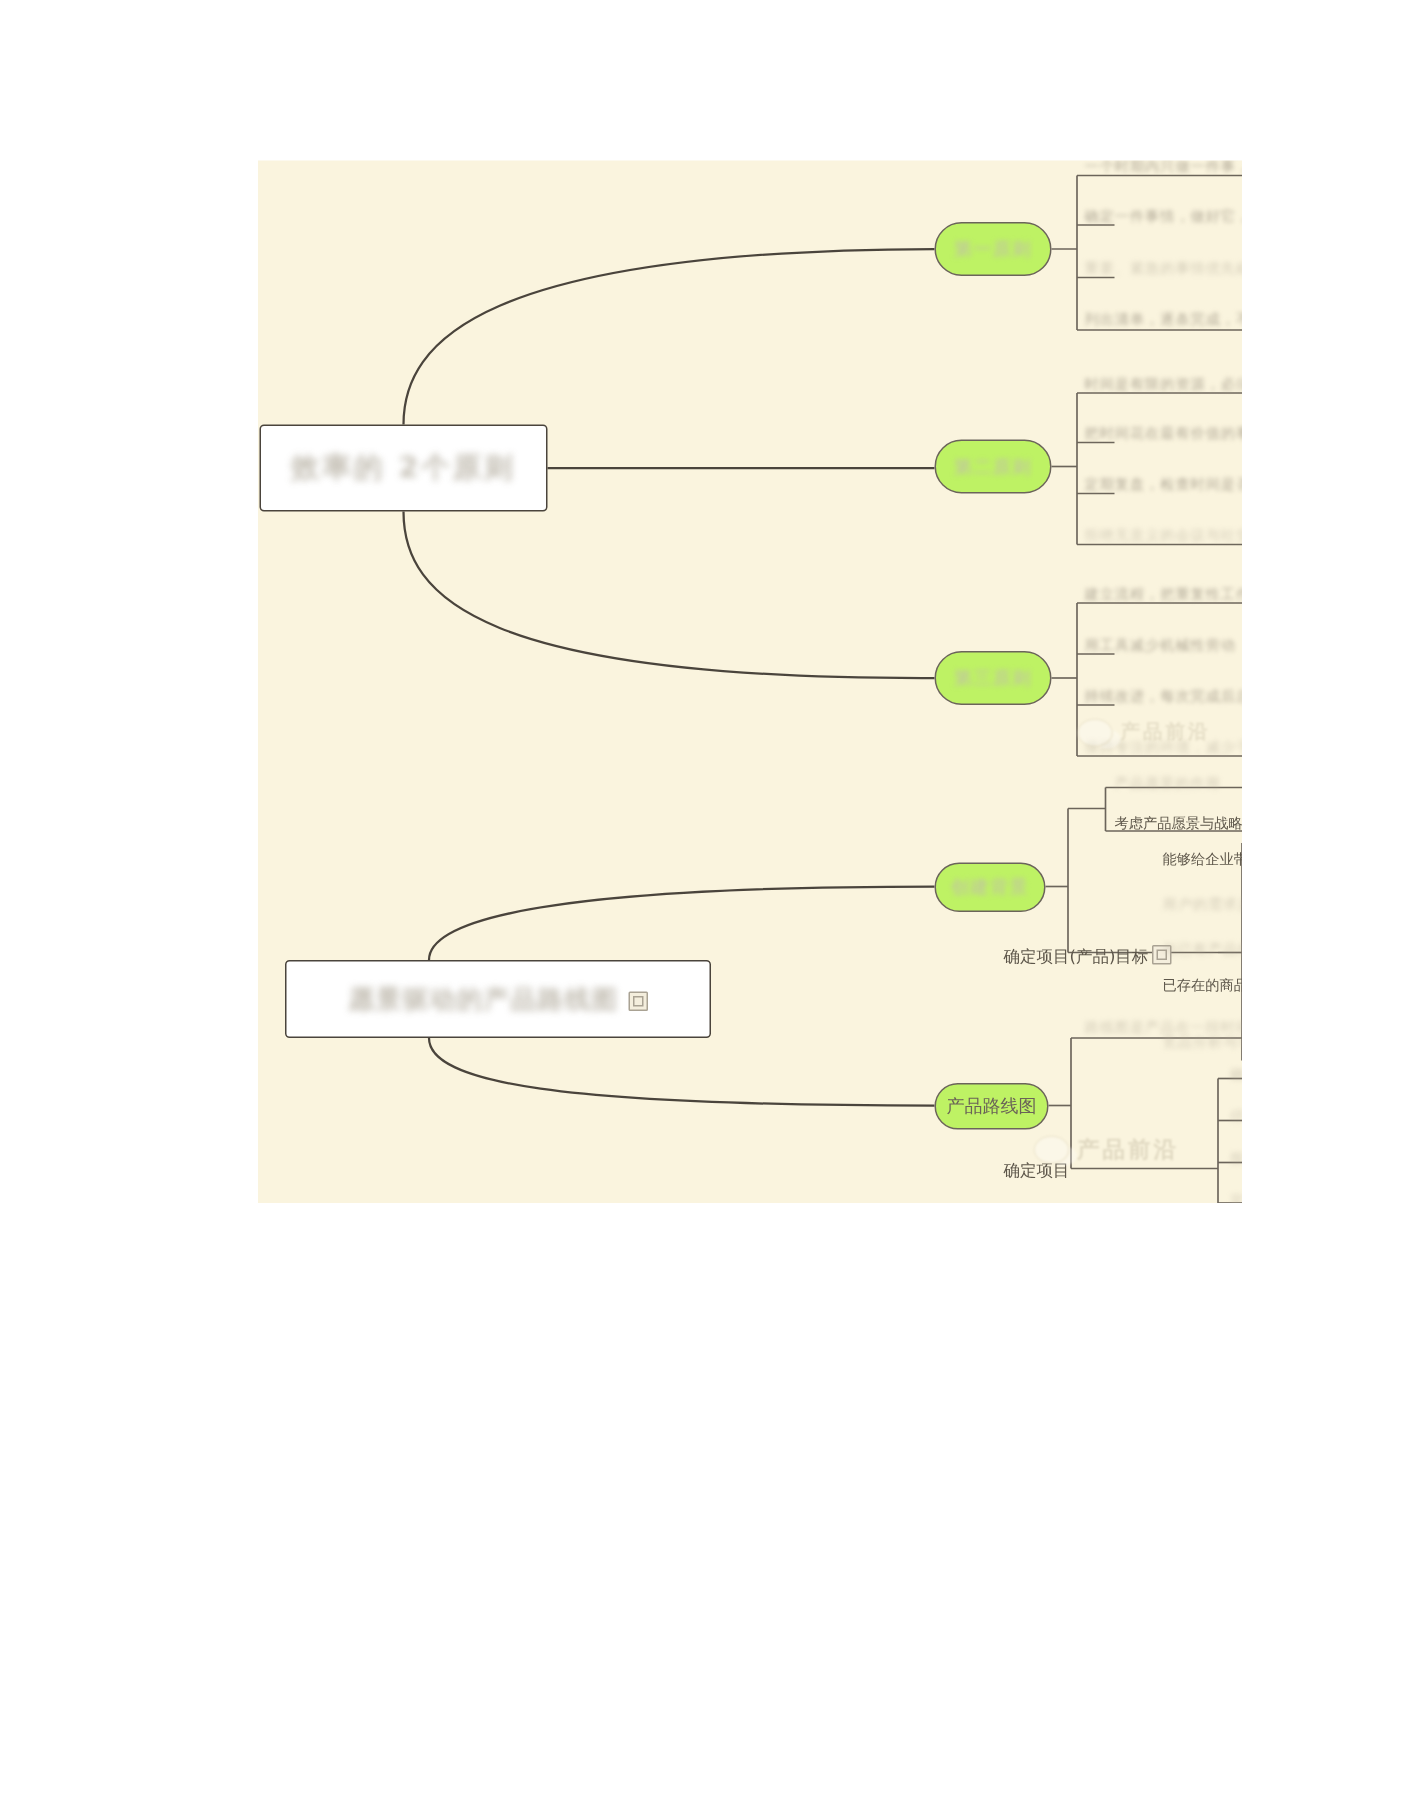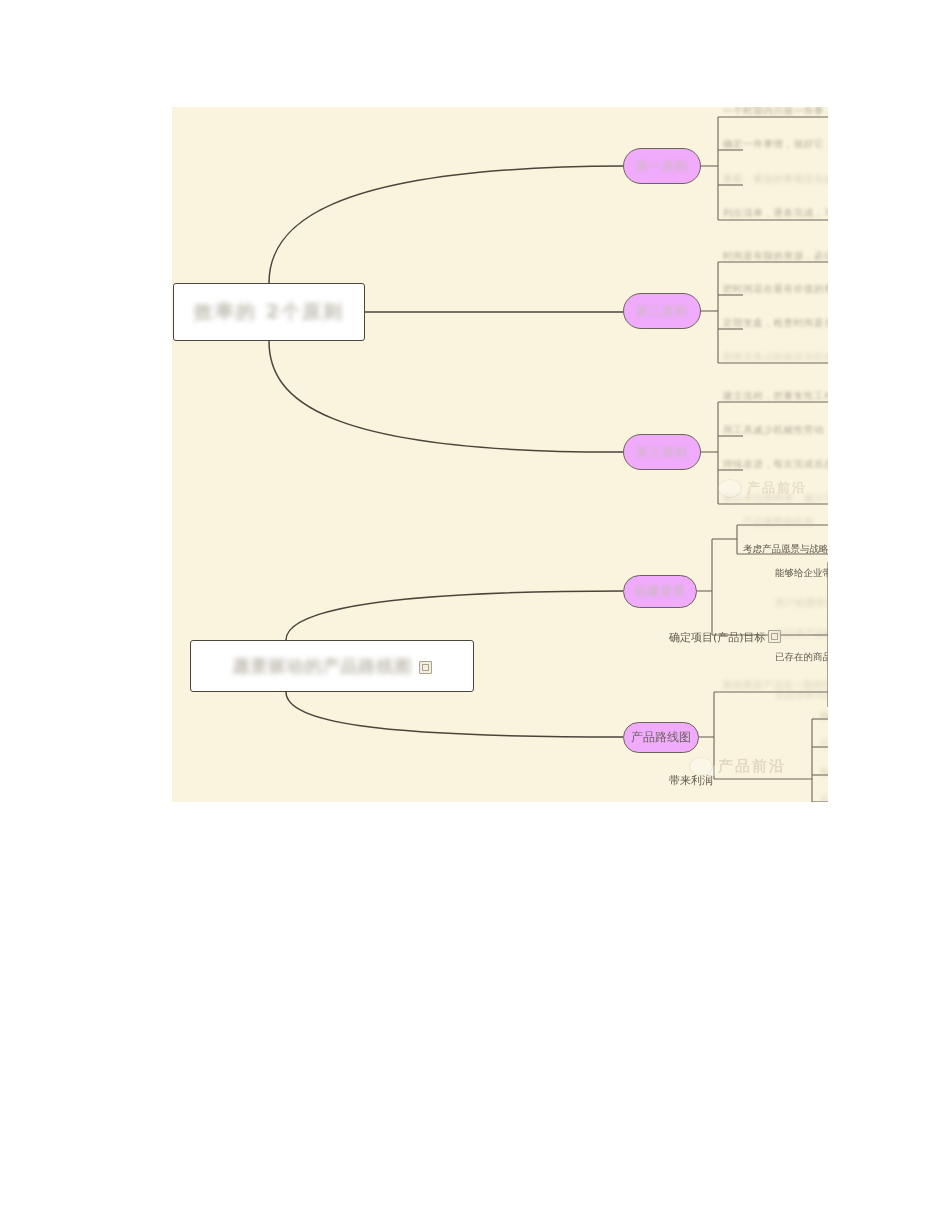"产品路线图" .pill { background: #f0abfc -> #bef264 }
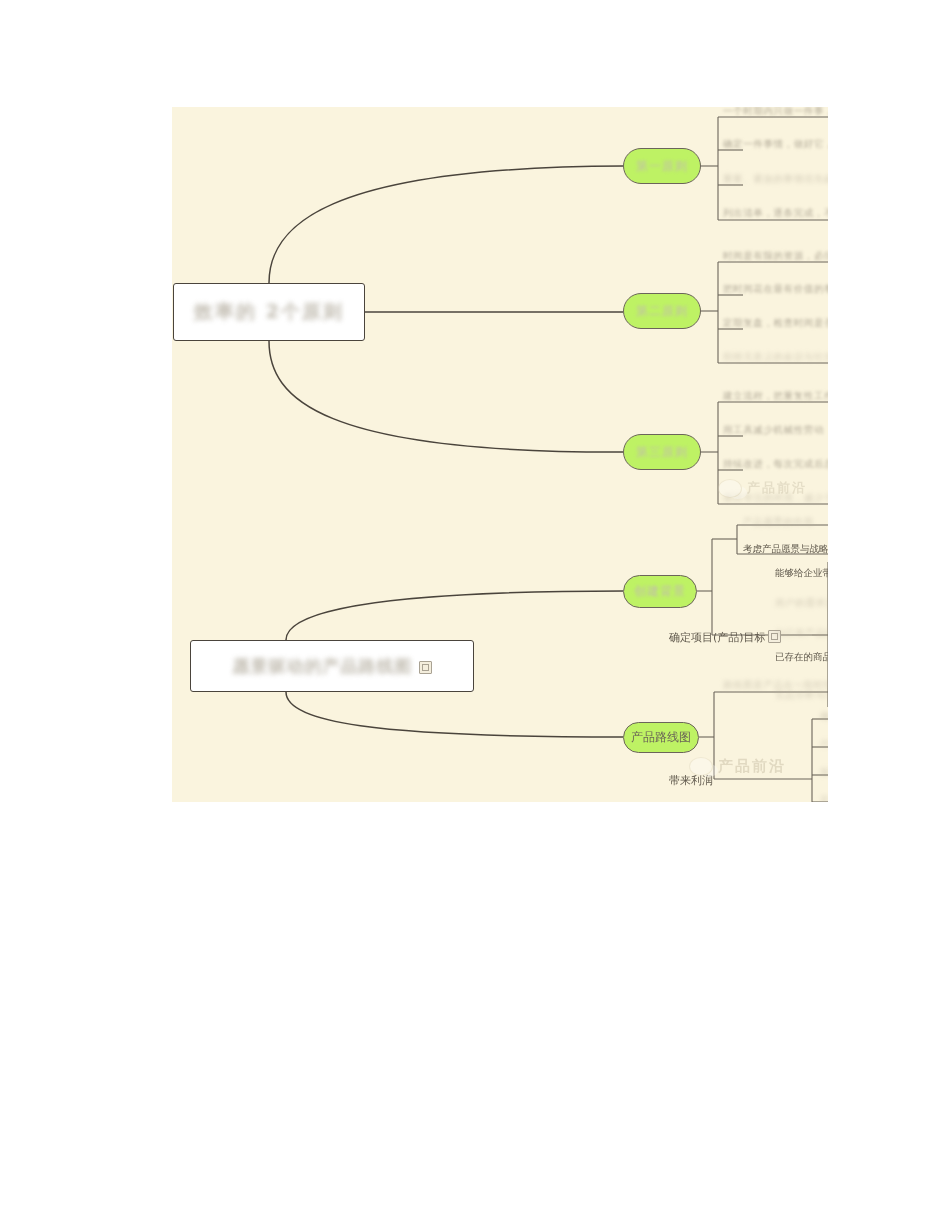"带来利润" div.lbl { text: 带来利润 -> 确定项目 }
